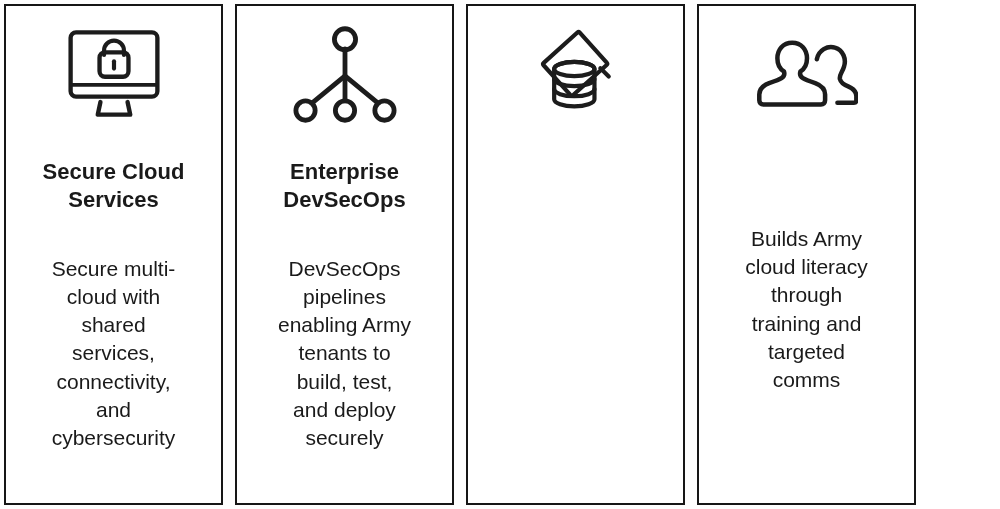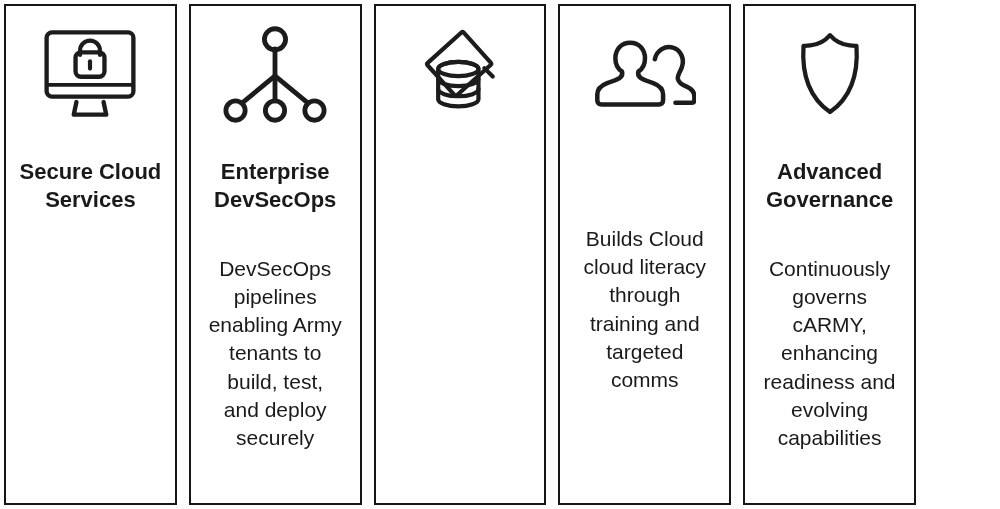"Advanced" div.card { html: <div> <div> <svg> <path></path> </svg> </div> <div>Advanced Governance</div> <div>Continuously governs cARMY, enhancing readiness and evolving capabilities</div> </div> -> none }
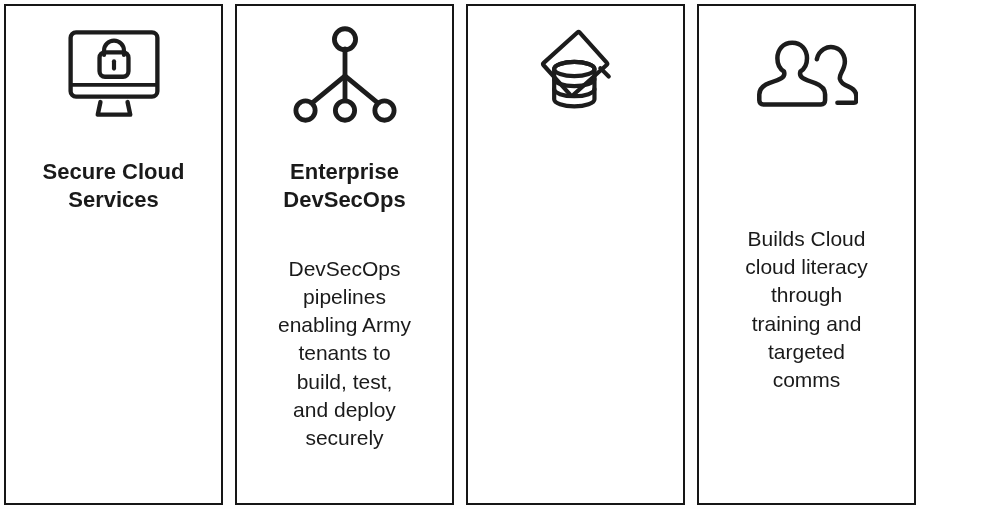"Builds Cloud" div.card-body { text: Cloud -> Army }
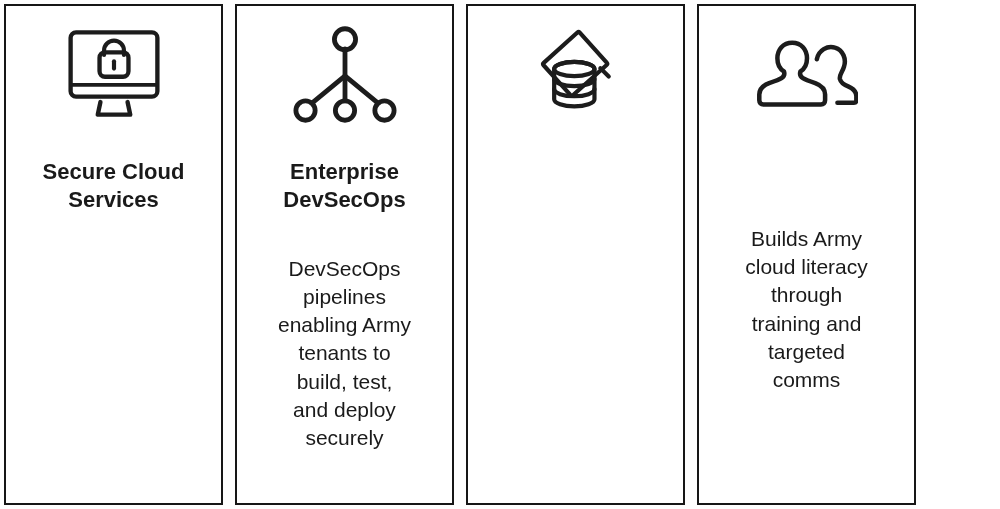"Secure multi-" div.card-body { html: none -> <div>Secure multi- cloud with shared services, connectivity, and cybersecurity</div> }
